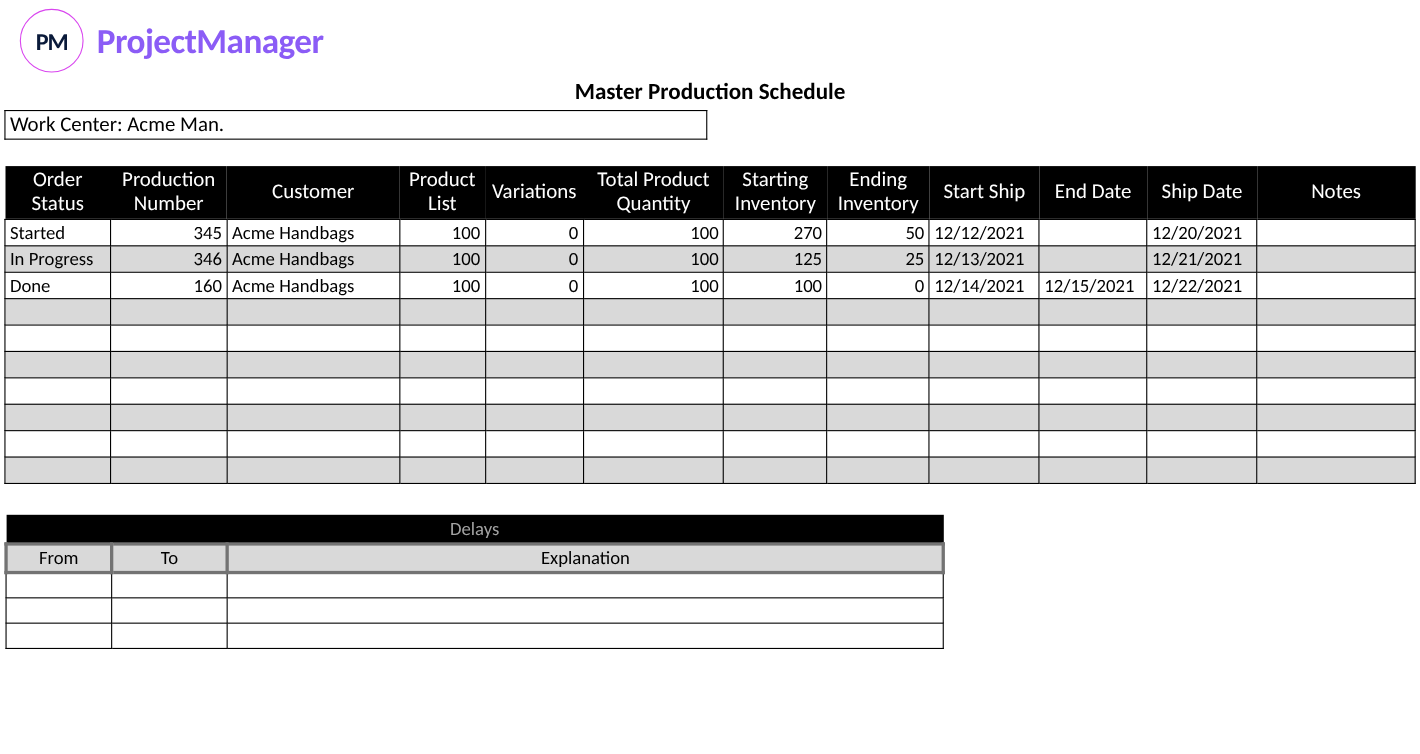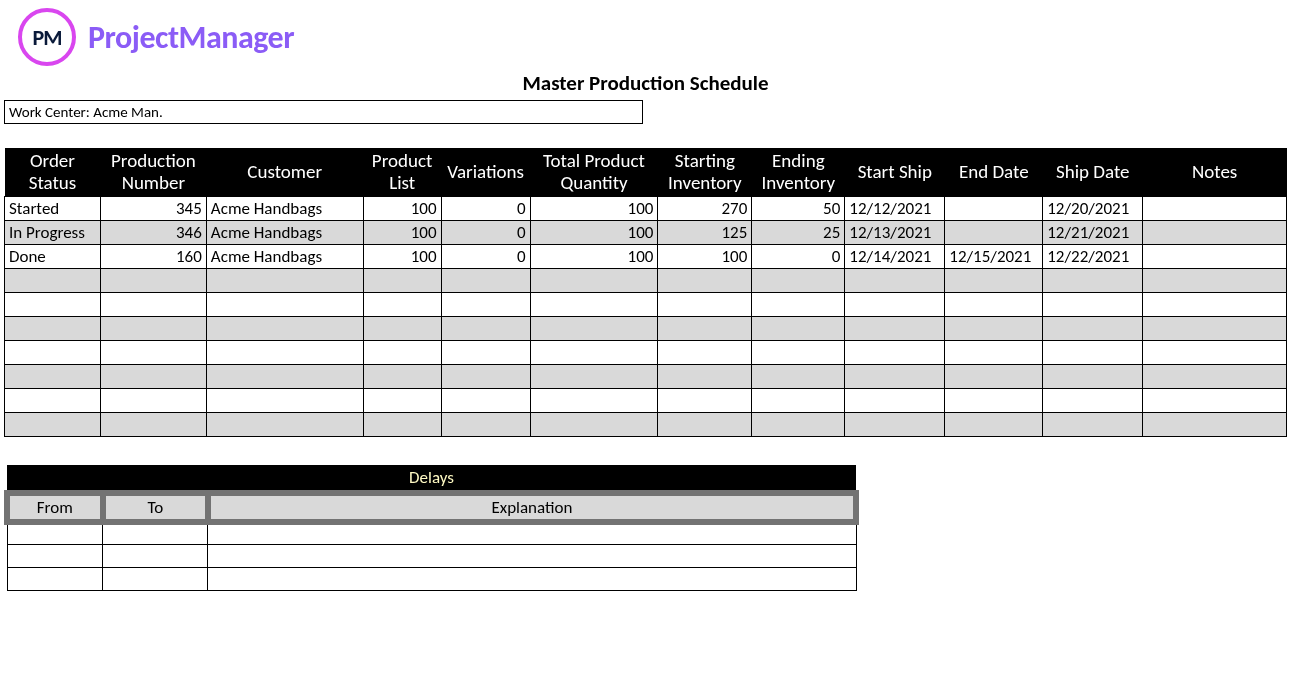"PM" .logo-circle { border: 4px solid #d946ef -> 1px solid #d946ef }
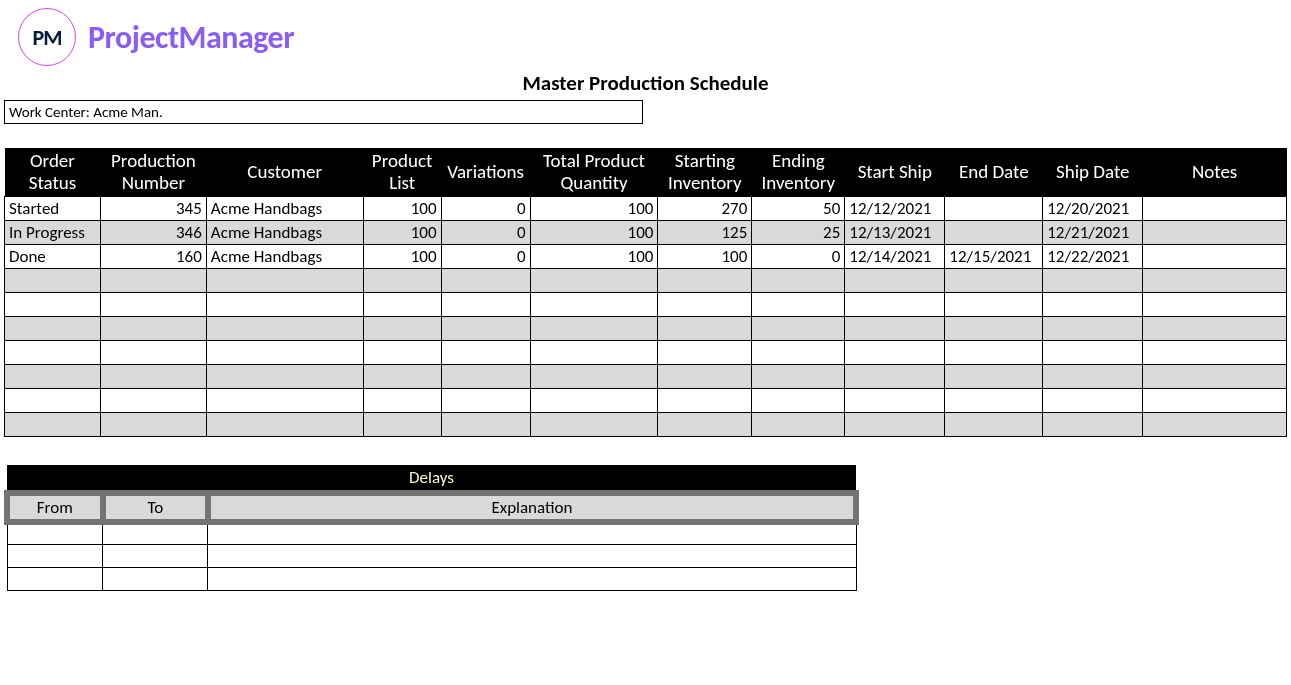"Work Center: Acme Man." .info-box td { font-size: 15px -> 19px }
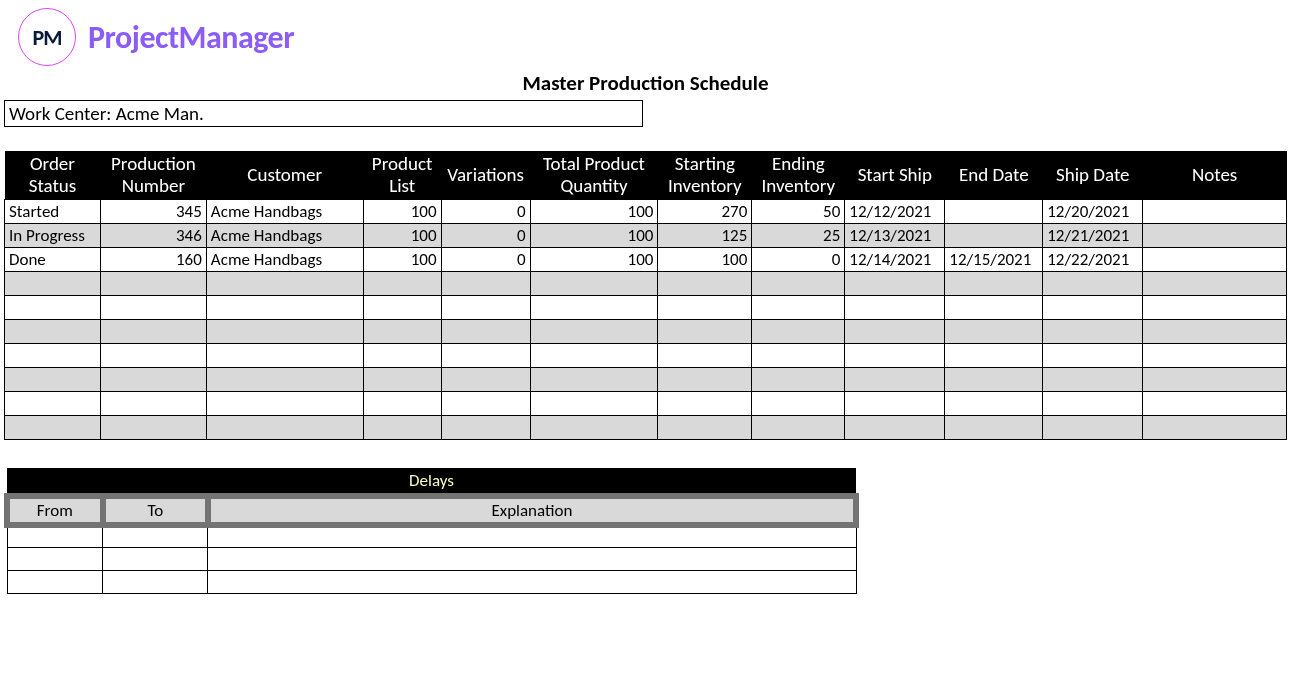"Delays" .delays-title td { color: #fef9c3 -> #a3a3a3 }
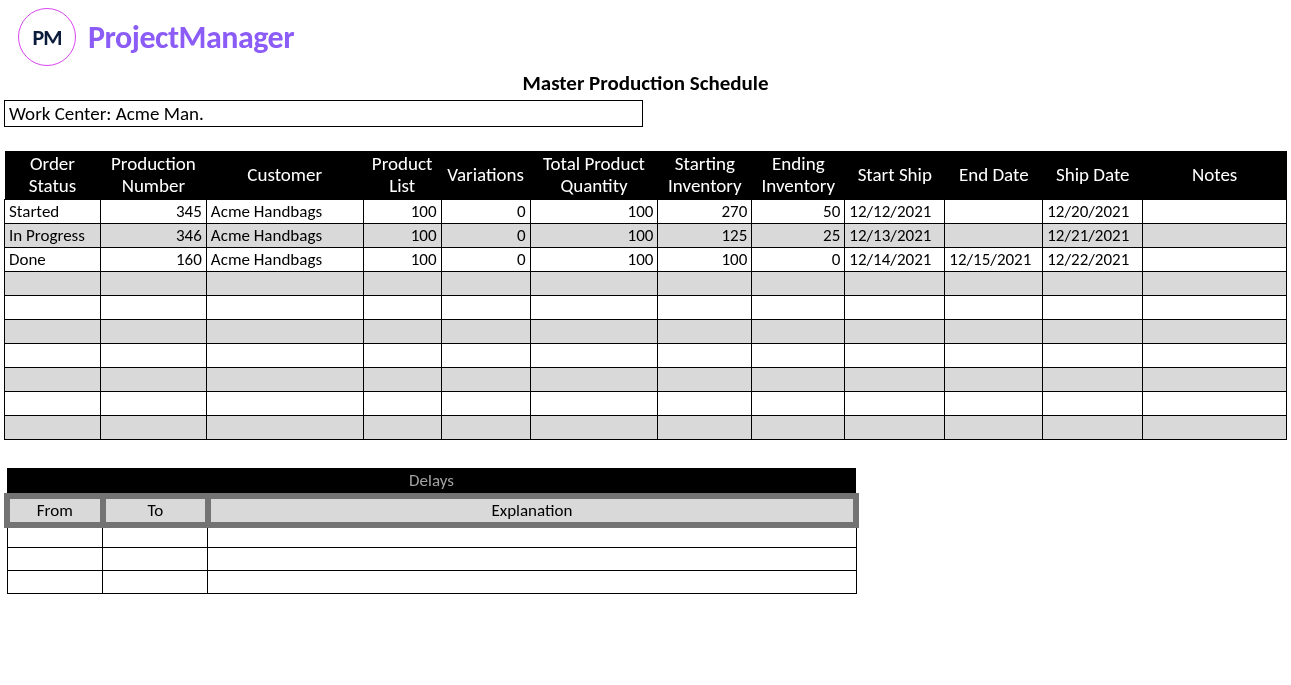"From" .delays-head td { border: 6px solid #737373 -> 3px solid #737373 }
